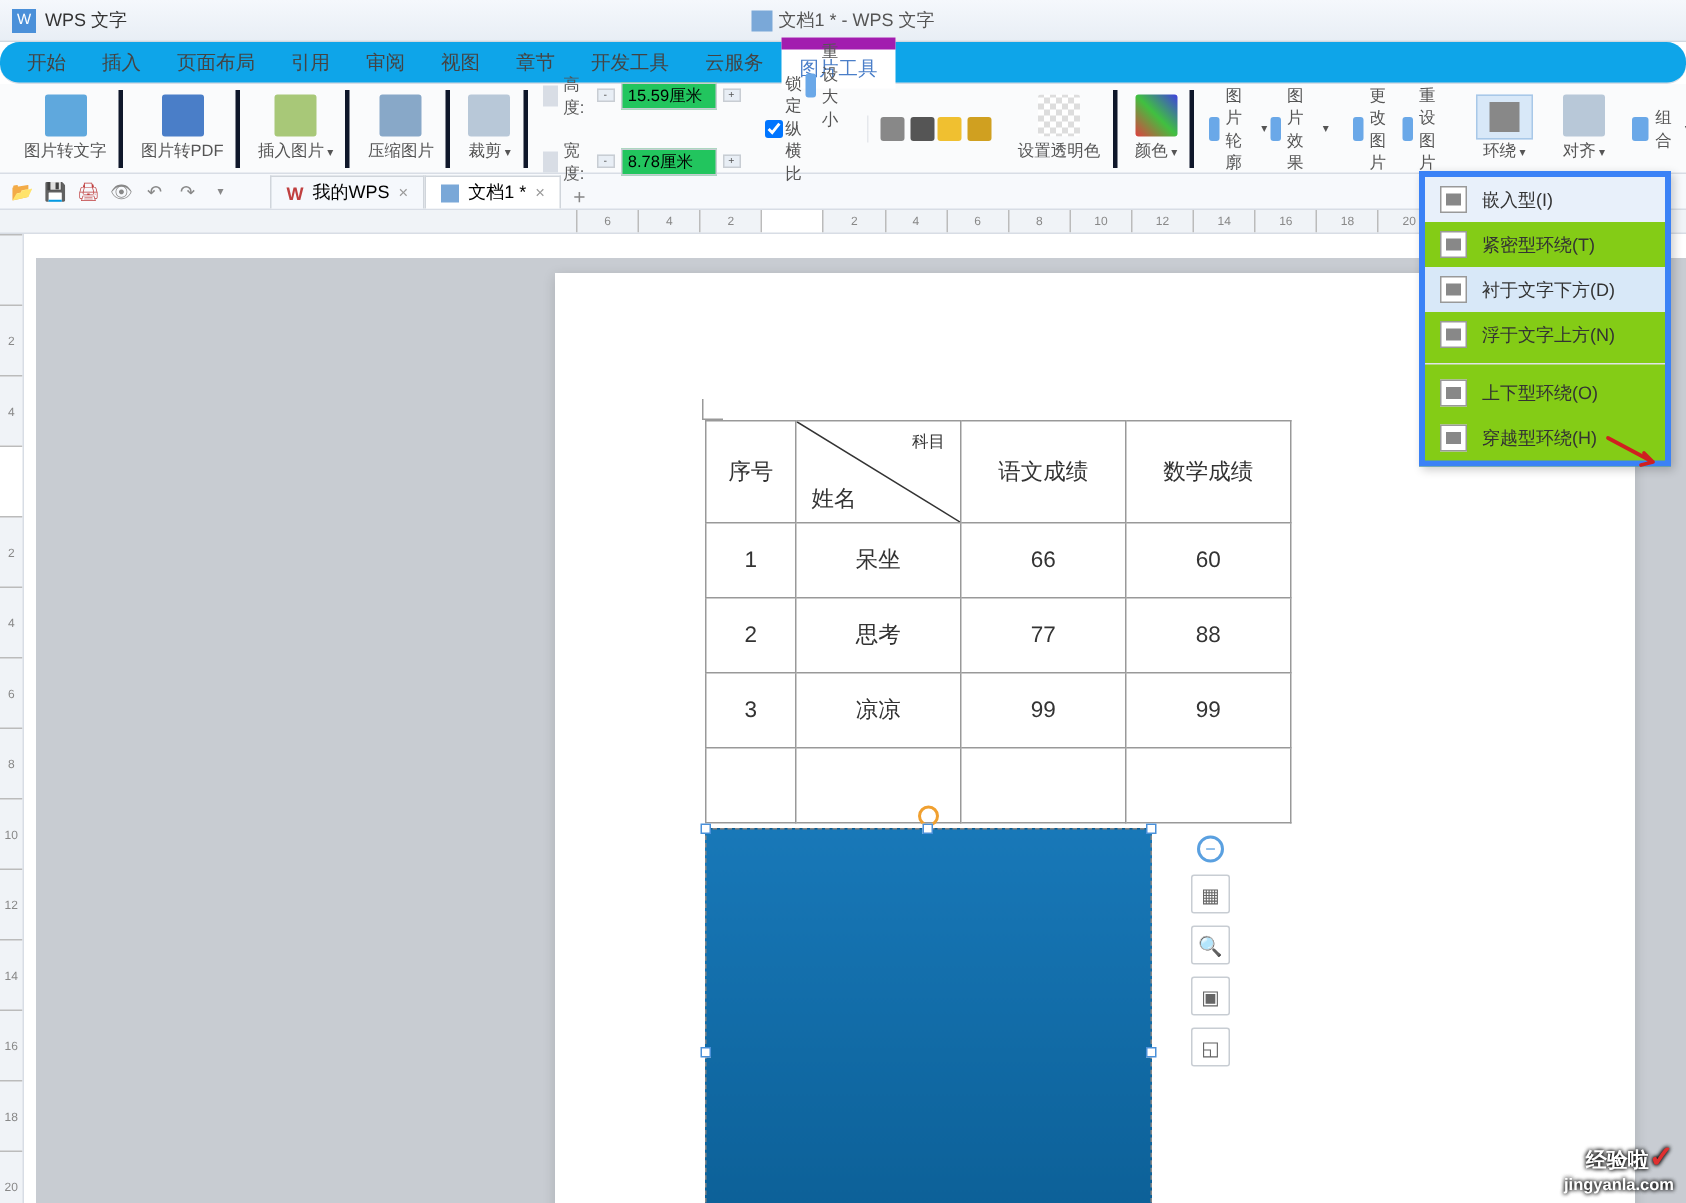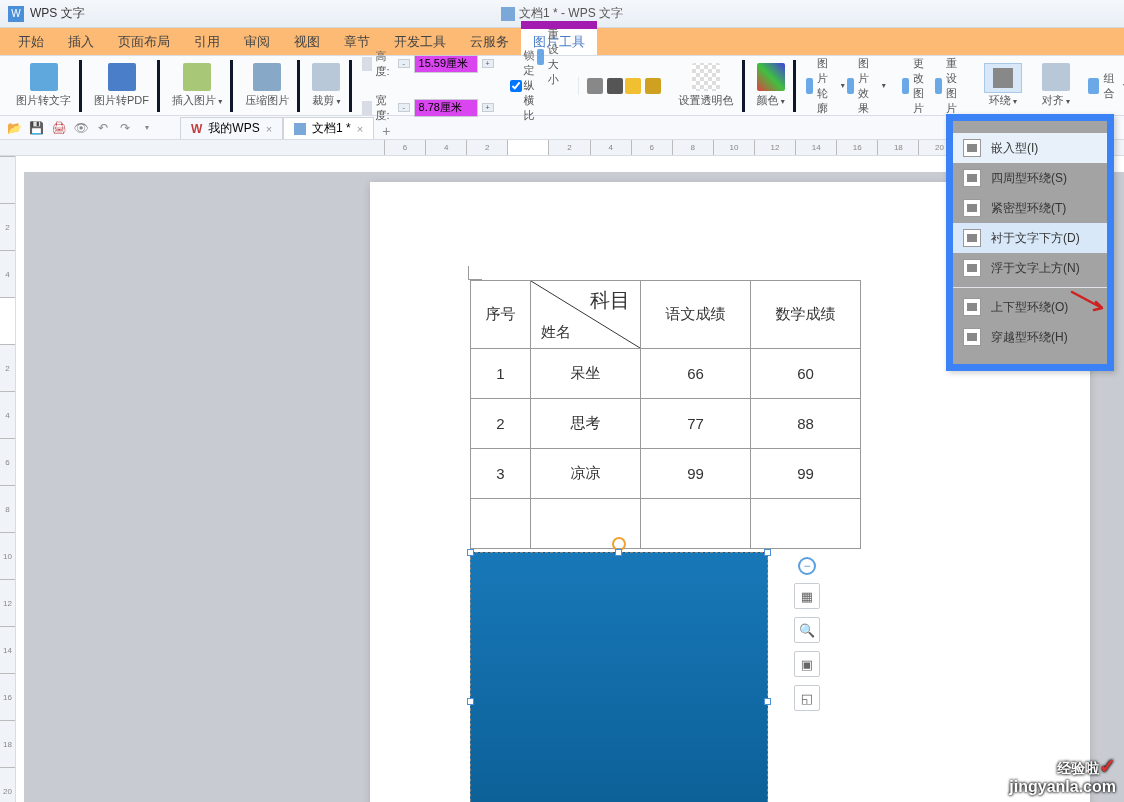"开始" .menu-bar { align-items: flex-end -> center; background: #fdba74 -> #0ea5e9; border-radius: none -> 13px }
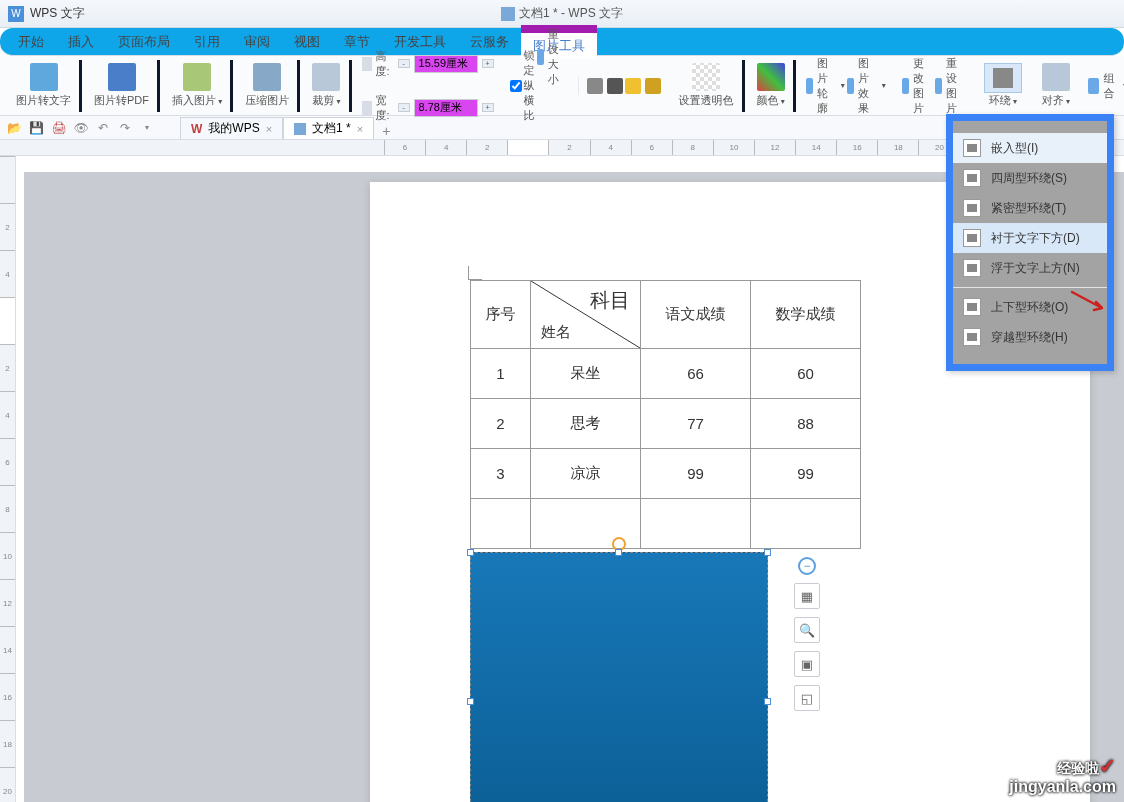"15.59厘米" .size-input { background: #d946ef -> #22c55e }
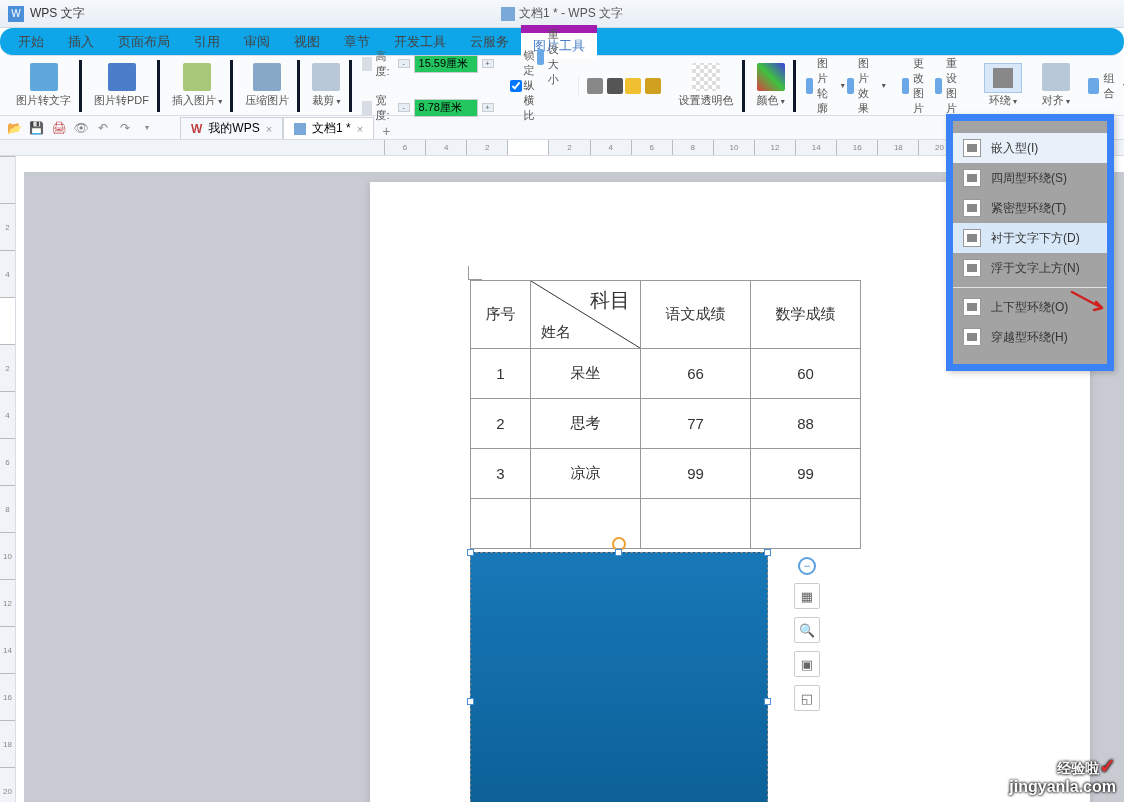"嵌入型(I)" .wrap-menu { background: #a3a3a3 -> #84cc16; border: 7px solid #3b82f6 -> 4px solid #3b82f6; padding: 12px 0 -> 0 0 }
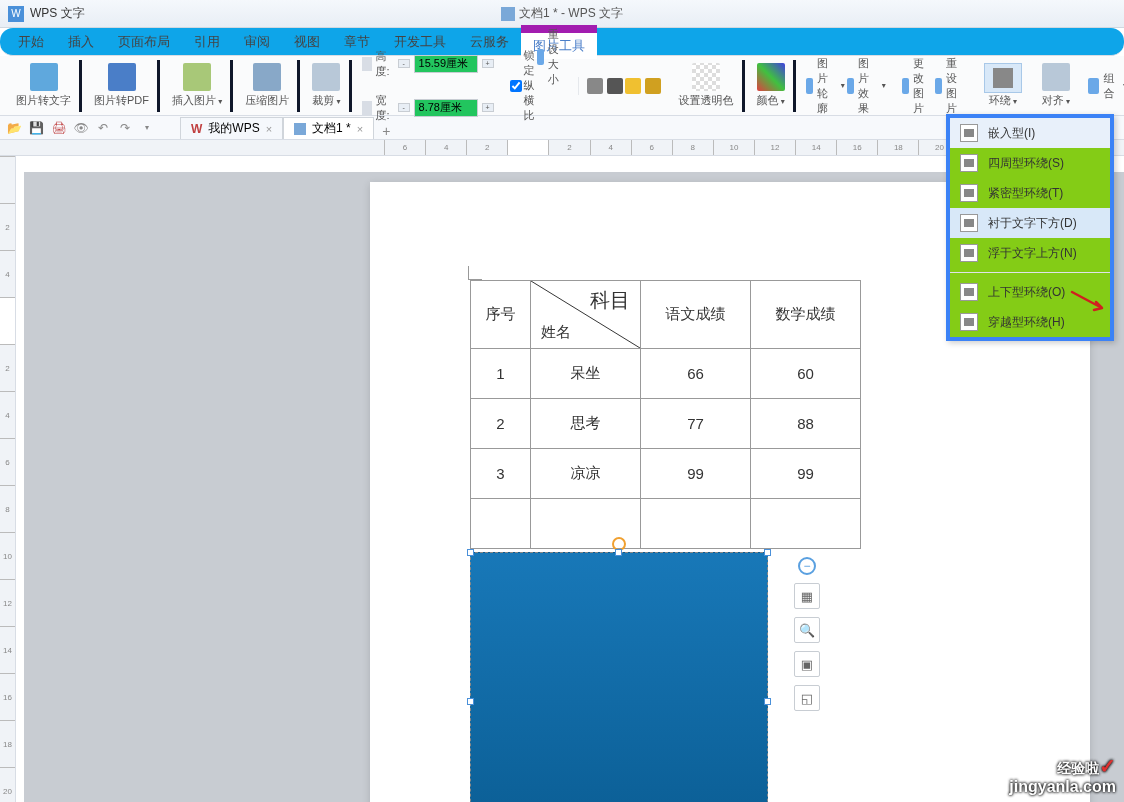"四周型环绕(S)" div.wrap-menu-item { html: <div> <div> <div></div> </div> <span>四周型环绕(S)</span> </div> -> none }
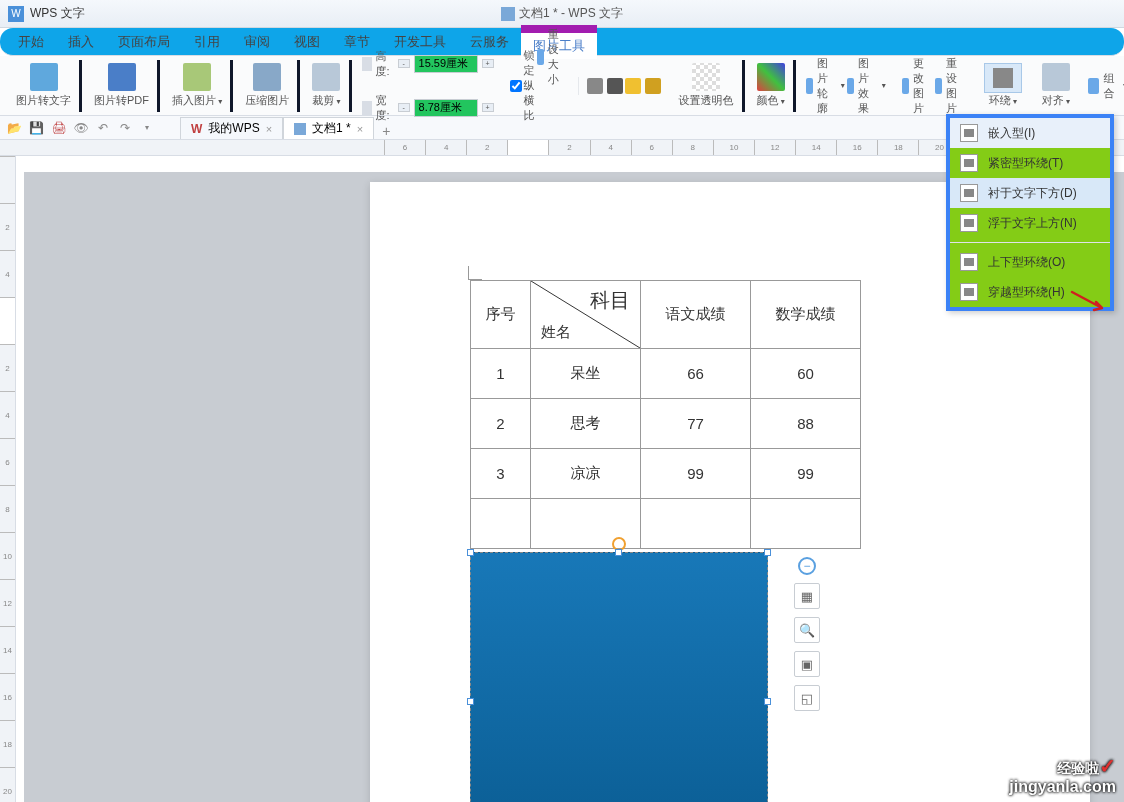"科目" .diag-top { font-size: 20px -> 11px }
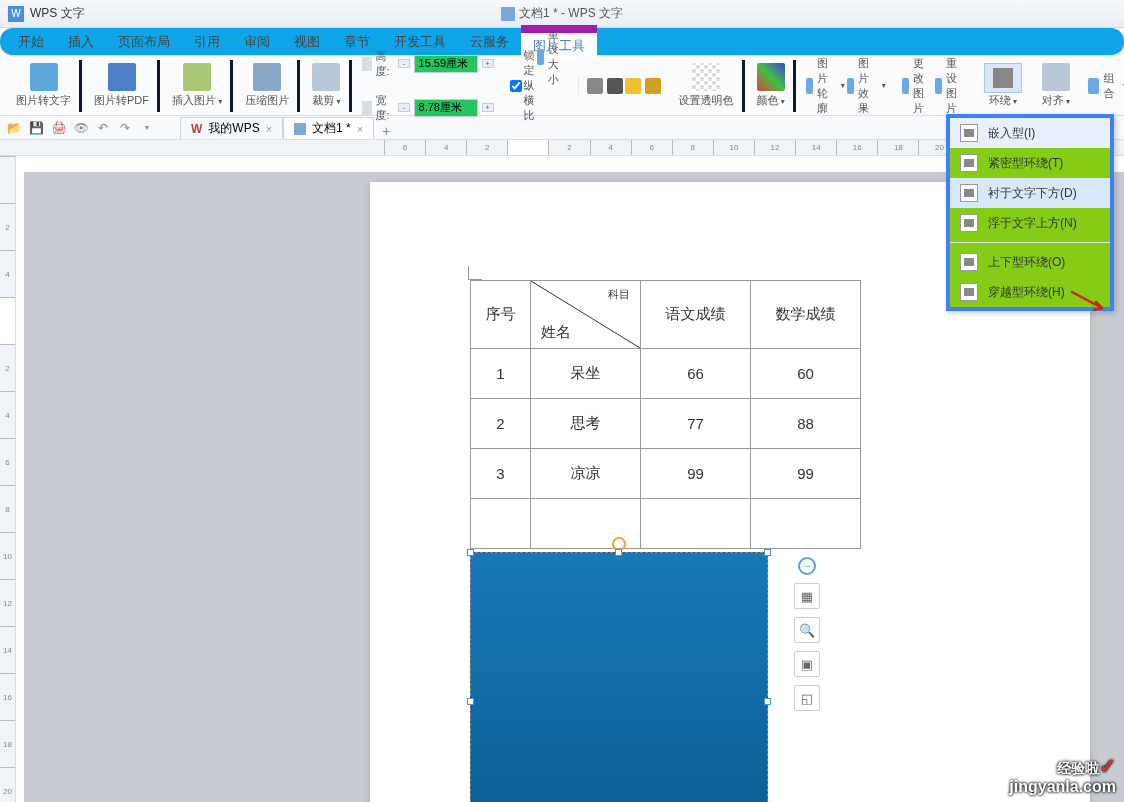"jingyanla.com" .watermark .domain { font-size: 16px -> 11px }
